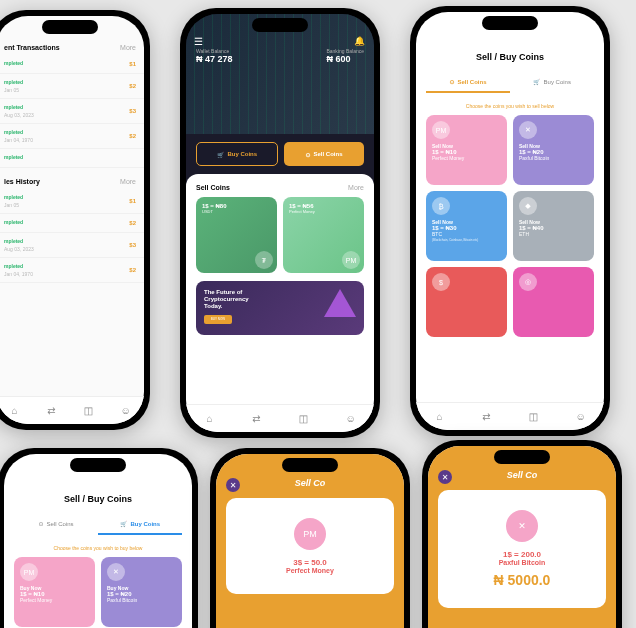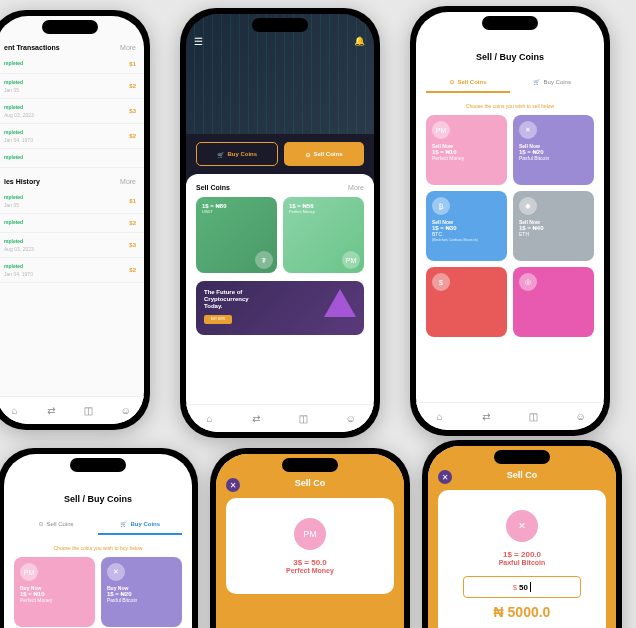"₦ 47 278" div.bal-row { html: none -> <div> <div> <div>Wallet Balance</div> <div>₦ 47 278</div> </div> <div> <div>Banking Balance</div> <div>₦ 600</div> </div> </div> }
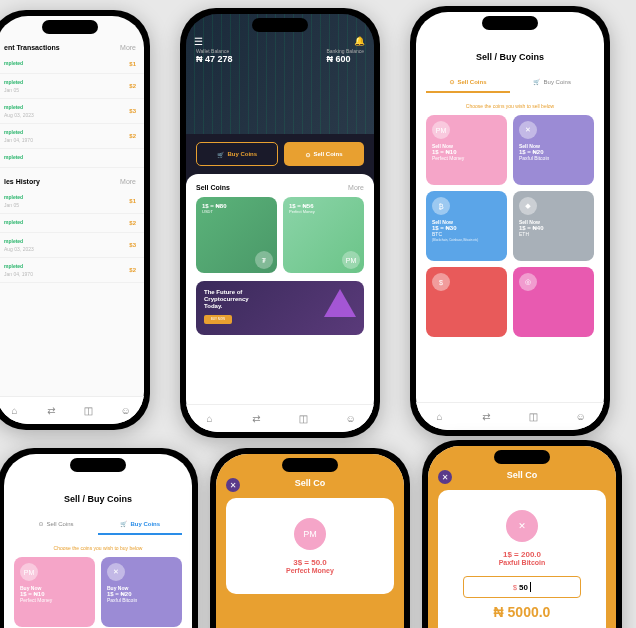"Sell Co" .modal-title { font-style: none -> italic }
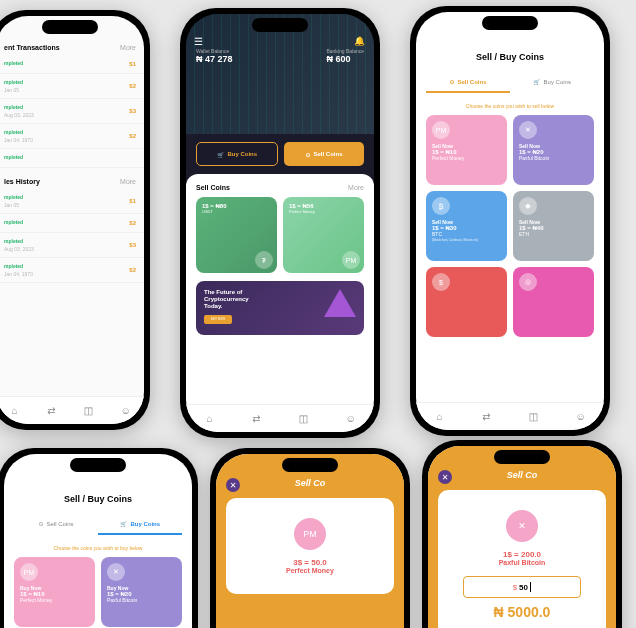"50" div.modal-input { html: <div> <span>$</span> <span>50</span> <span></span> </div> -> none }
